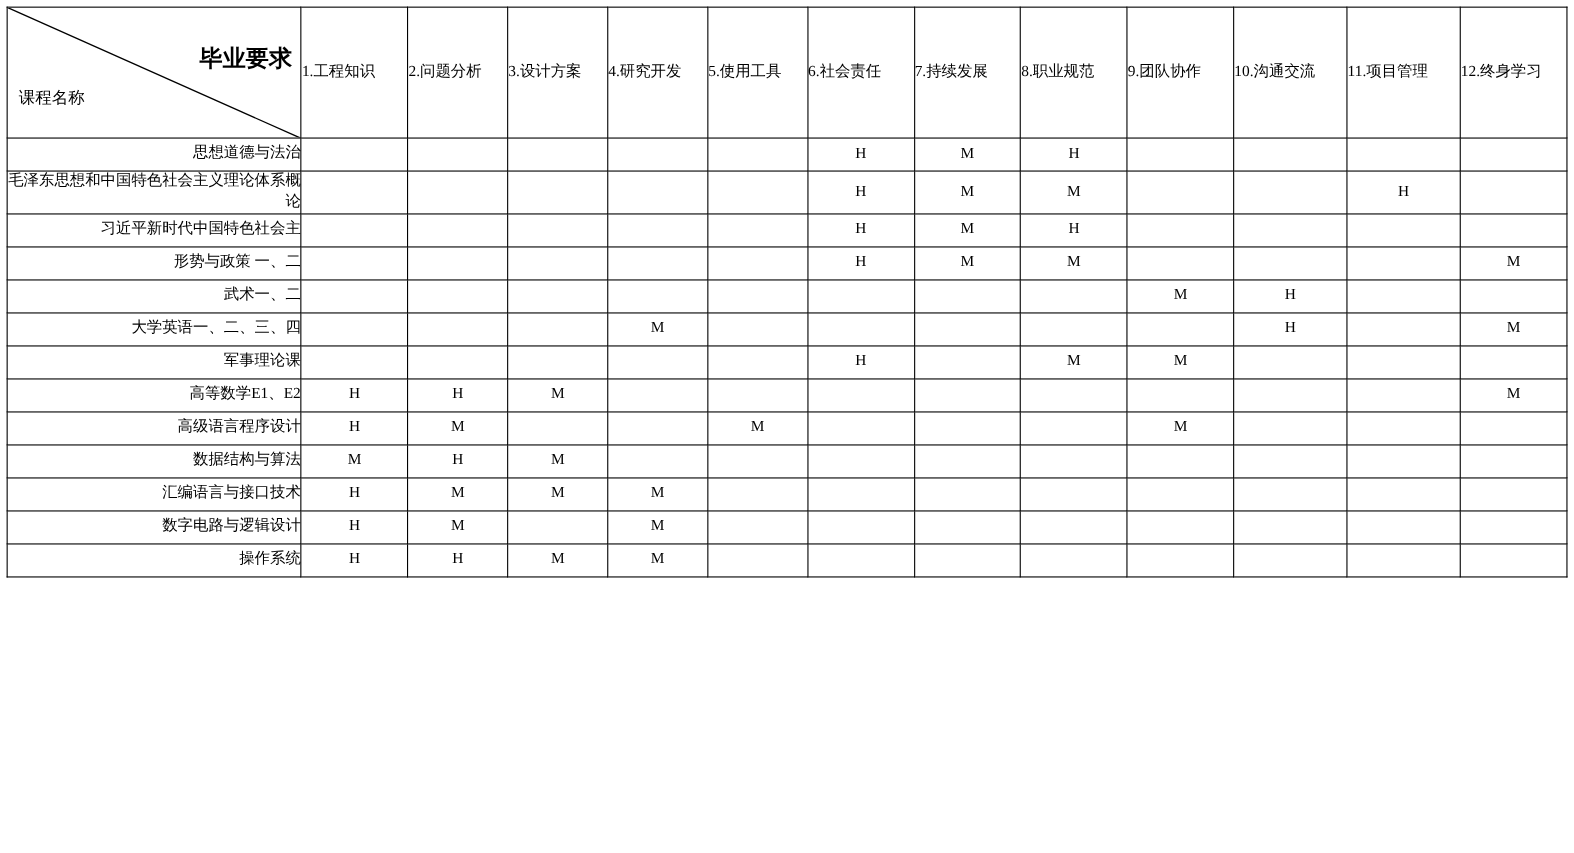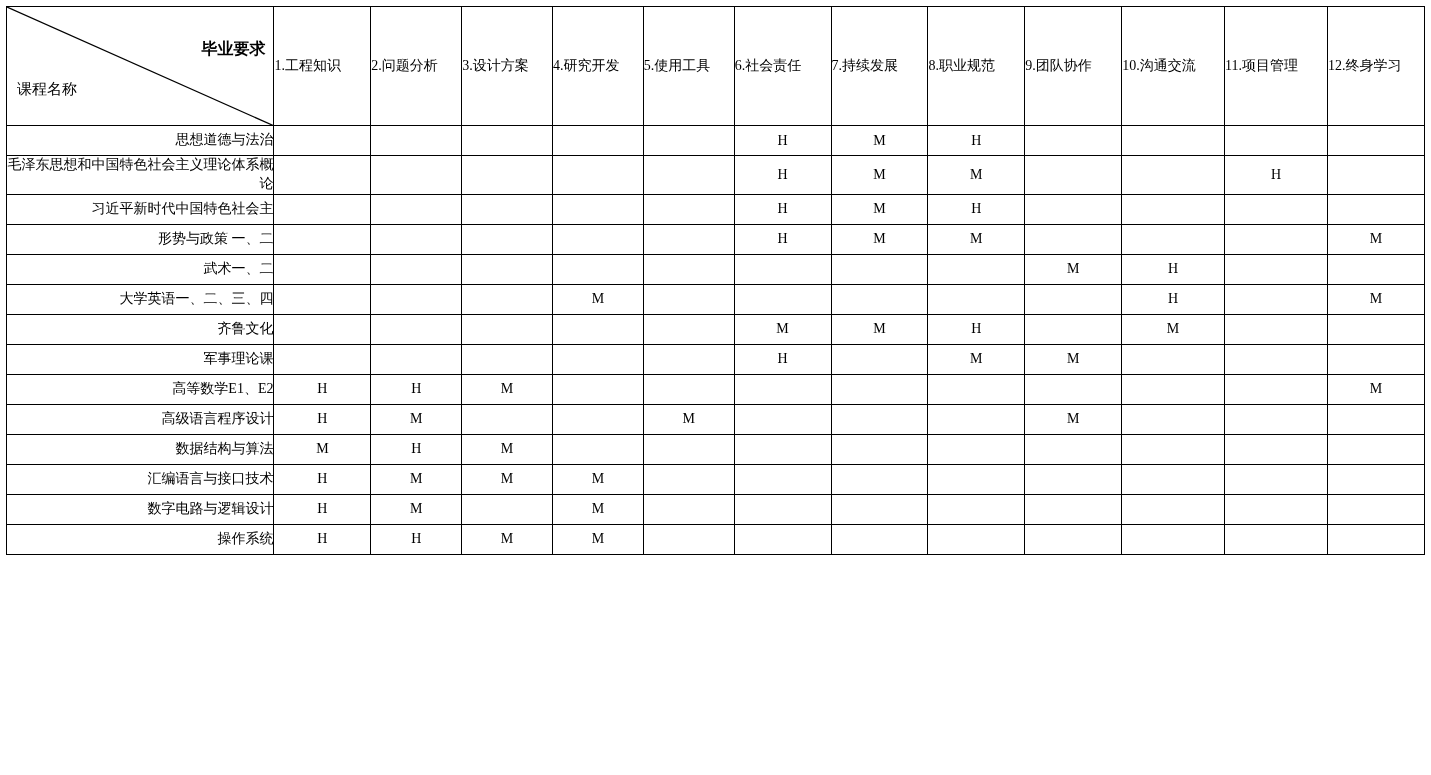"毕业要求" th.corner .lbl-req { font-size: 16px -> 21px }
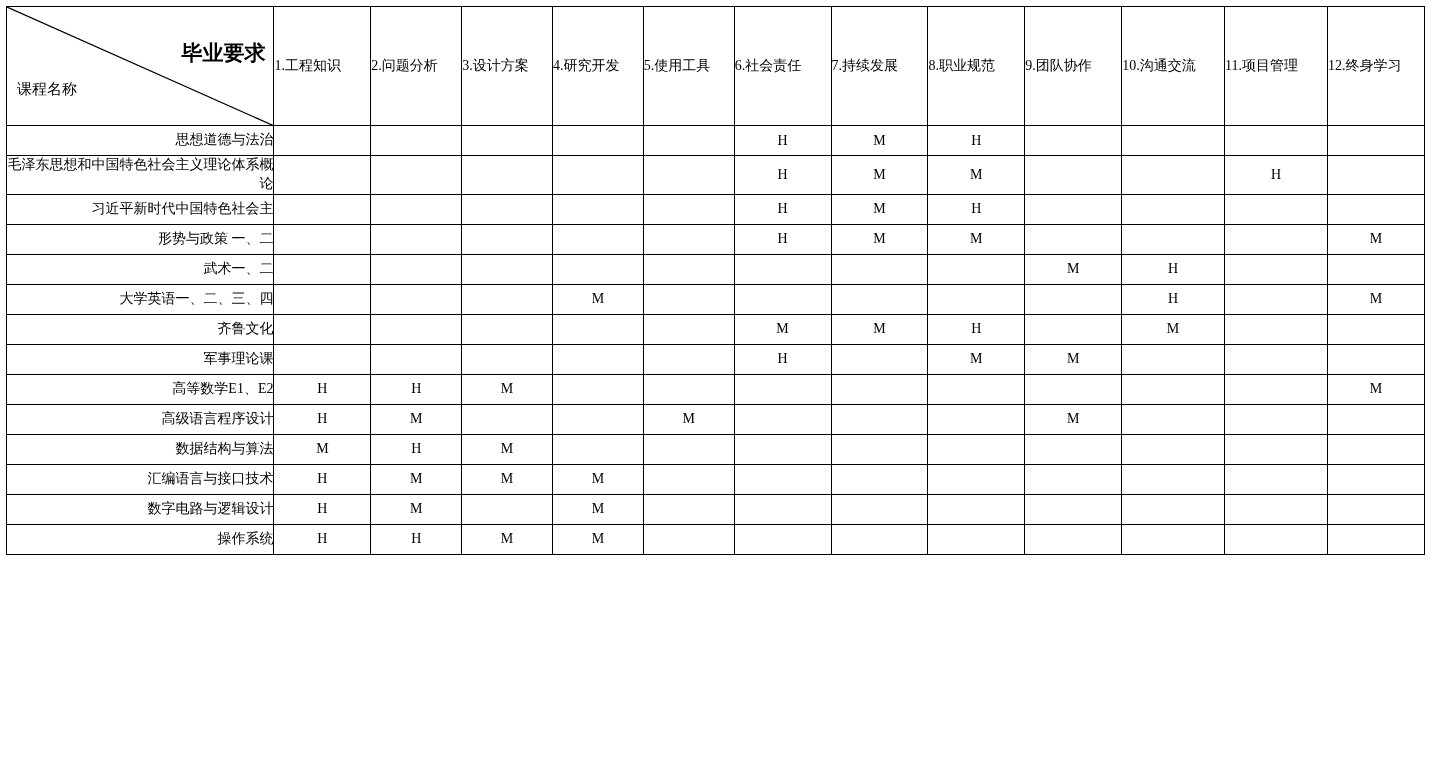"齐鲁文化" tr { html: <tr> <td>齐鲁文化</td> <td></td> <td></td> <td></td> <td></td> <td></td> <td>M</td> <td>M</td> <td>H</td> <td></td> <td>M</td> <td></td> <td></td> </tr> -> none }
